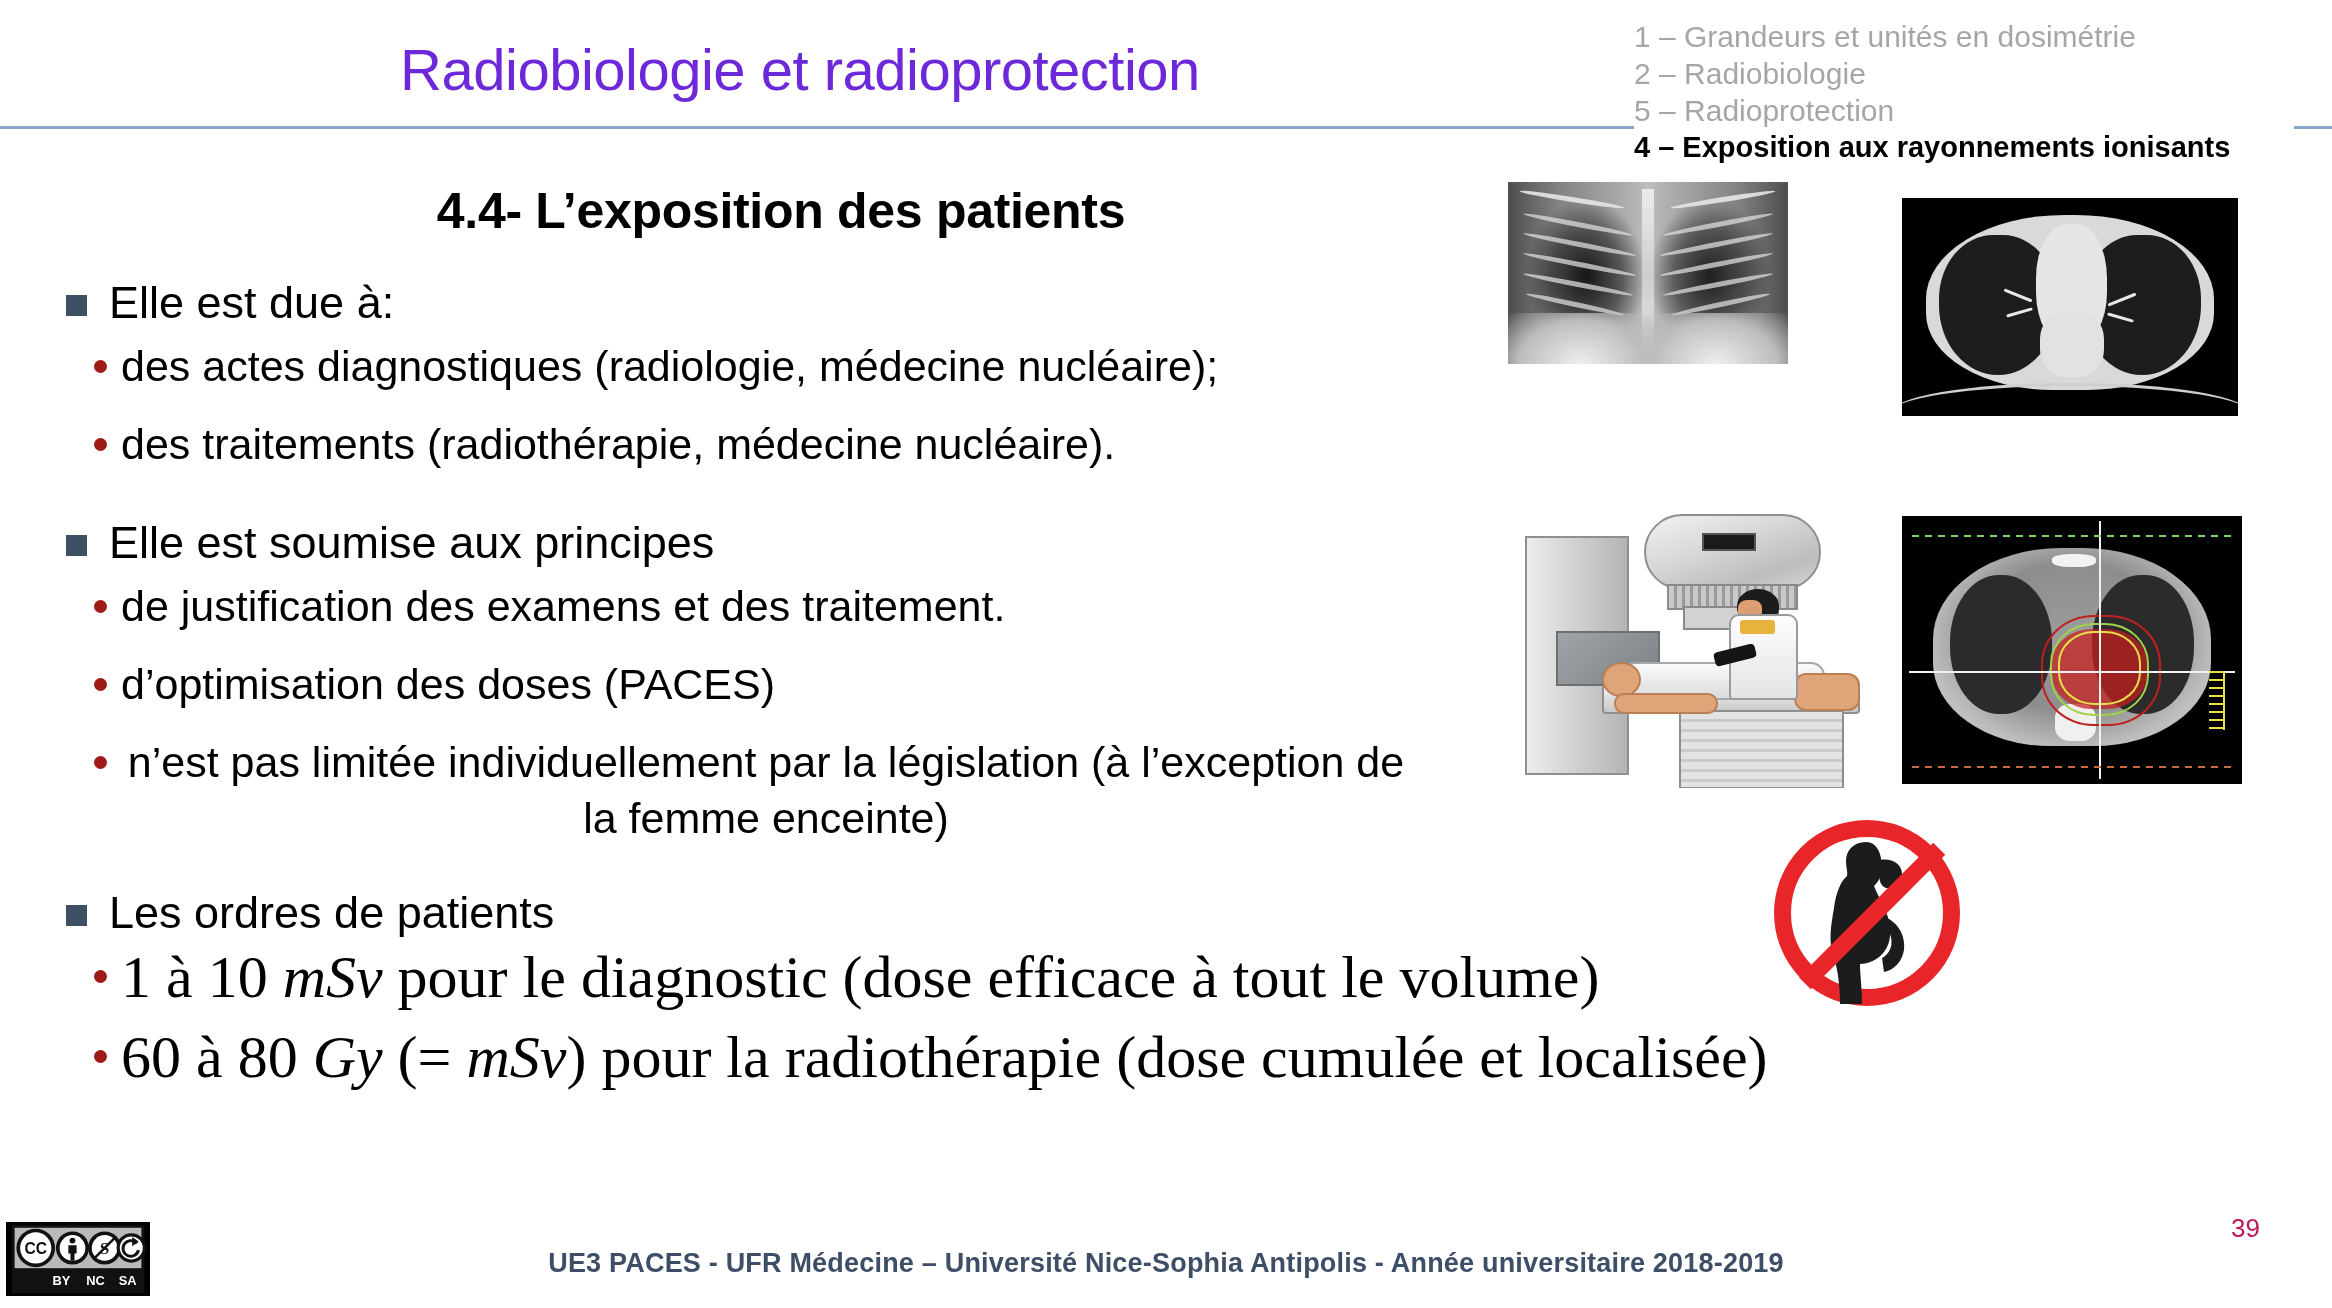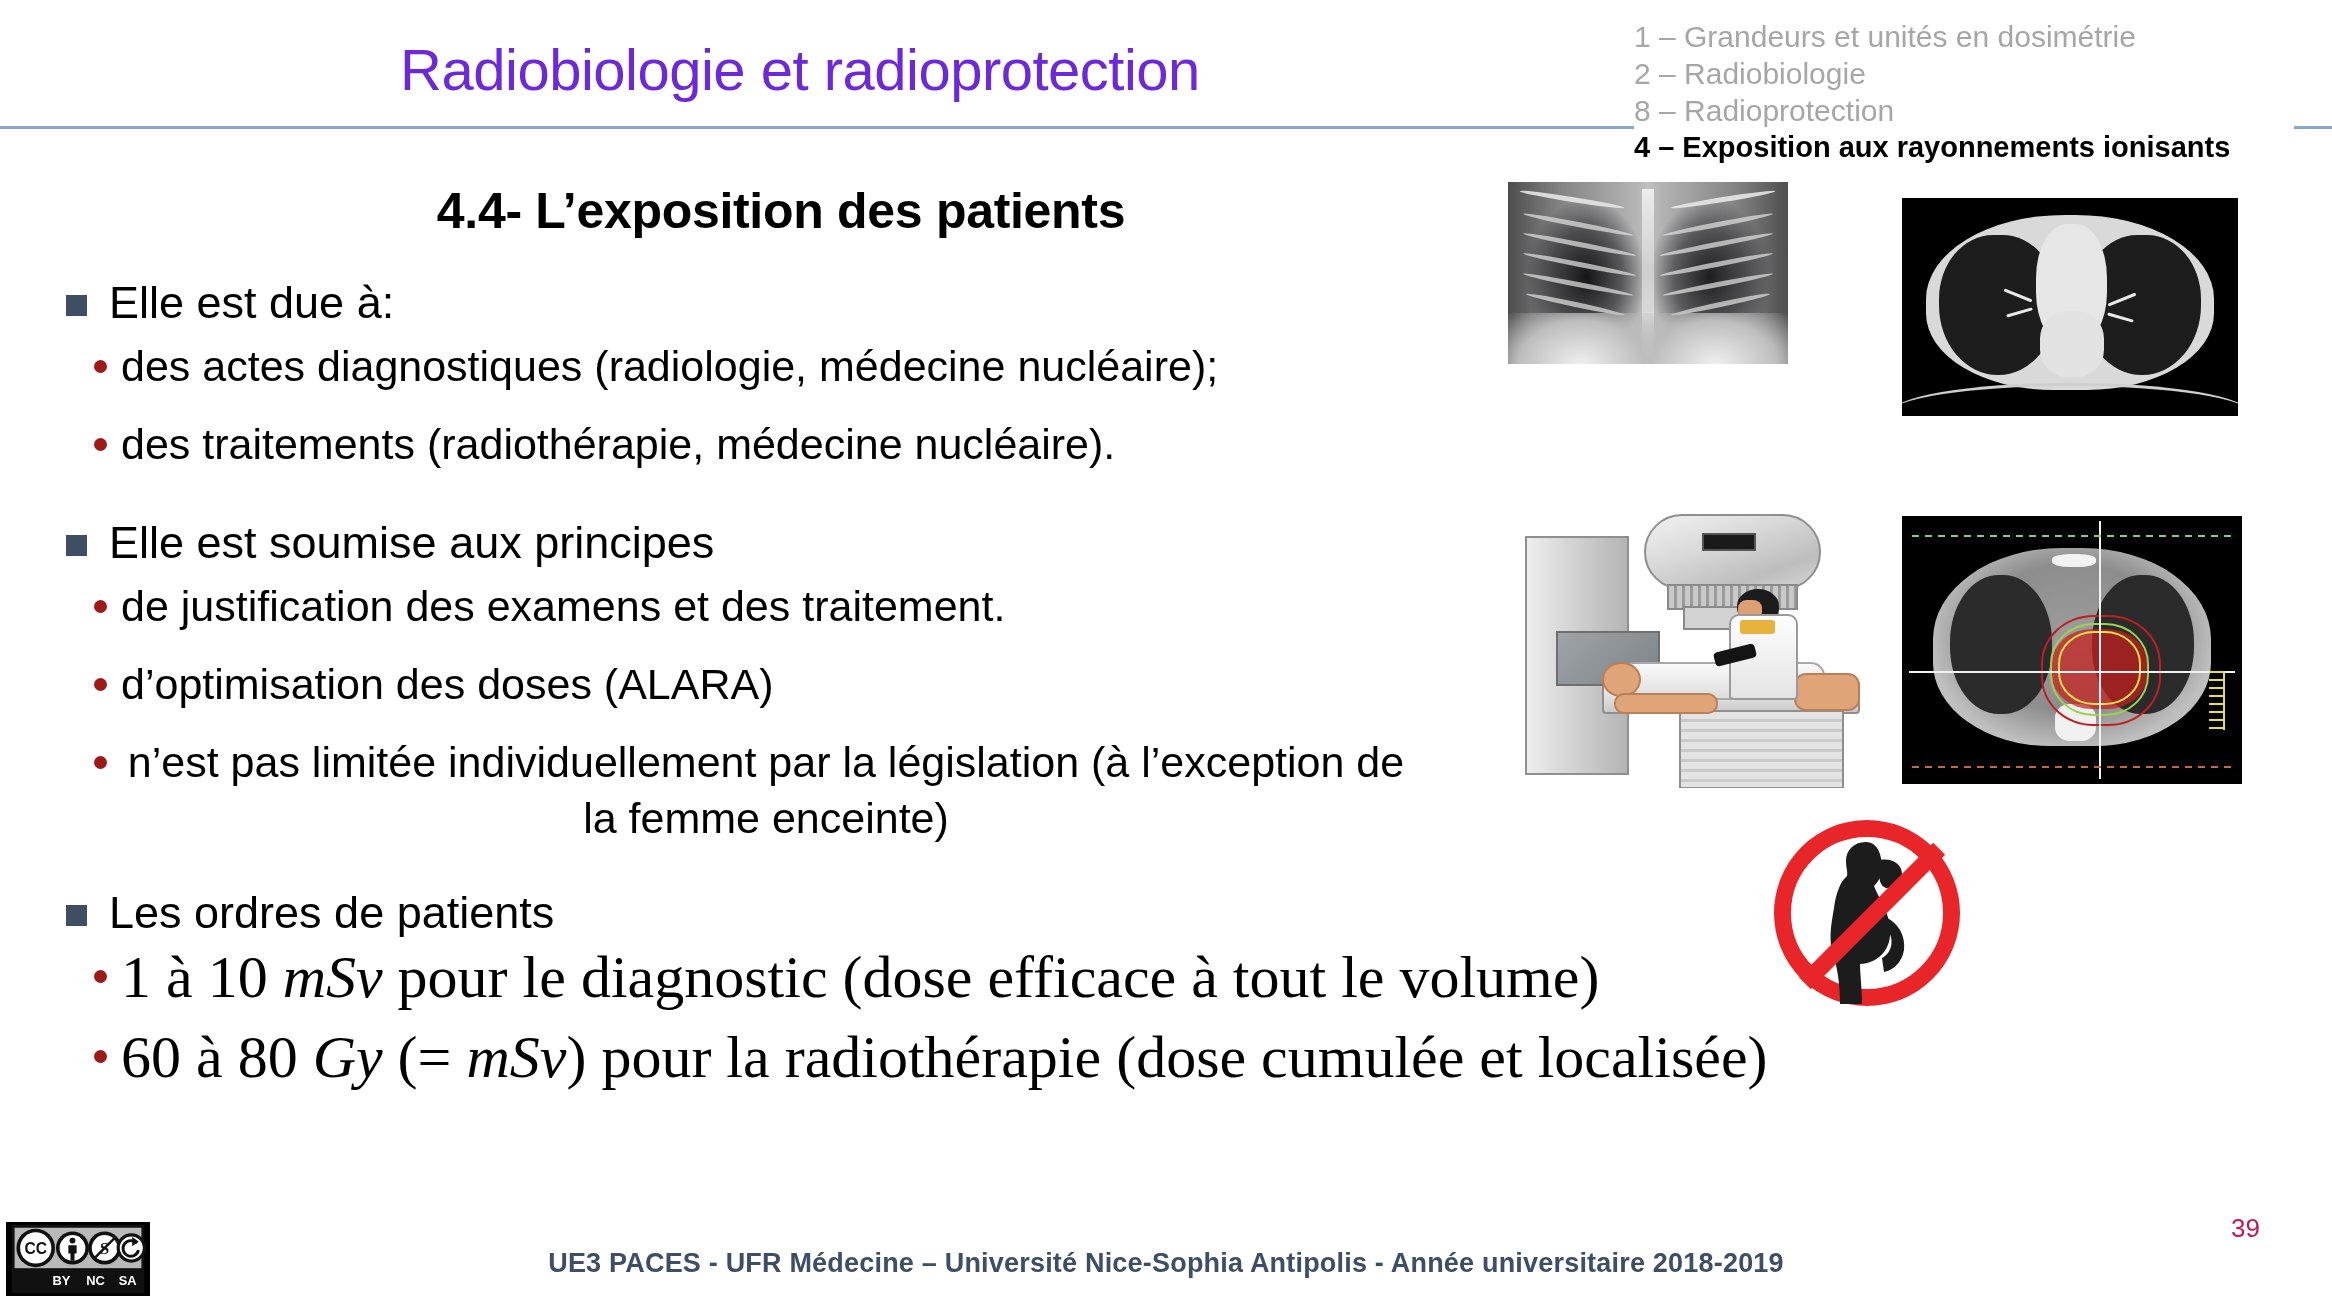"8 – Radioprotection" div.nav-item { text: 8 -> 5 }
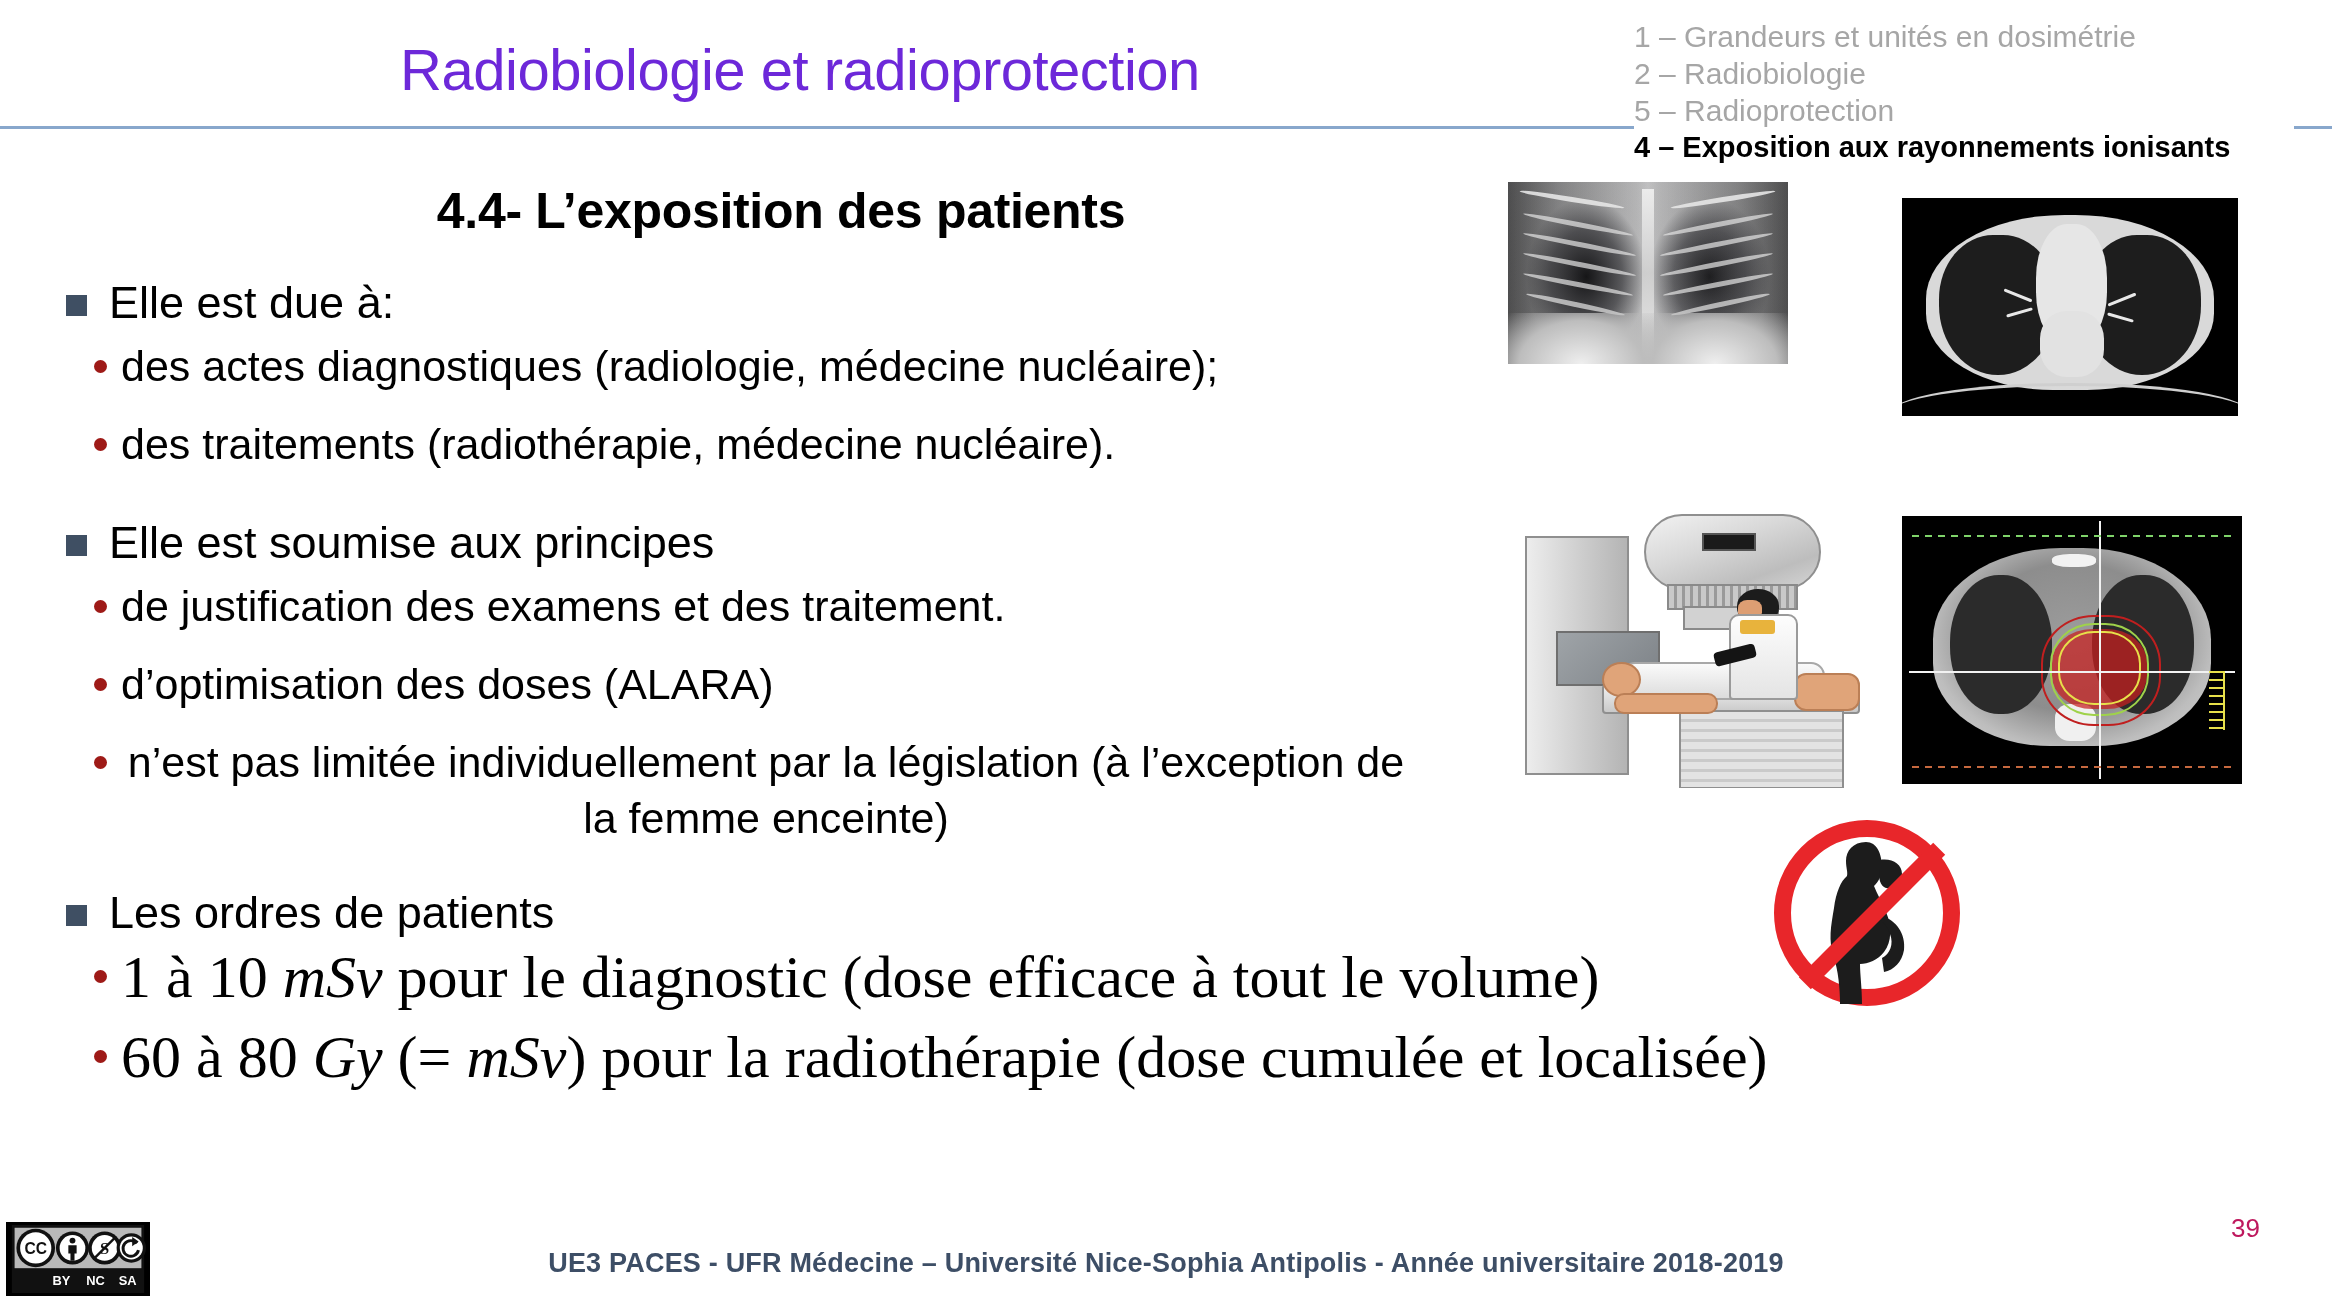"d’optimisation des doses (ALARA)" span.lvl2-text { text: ALARA -> PACES }
